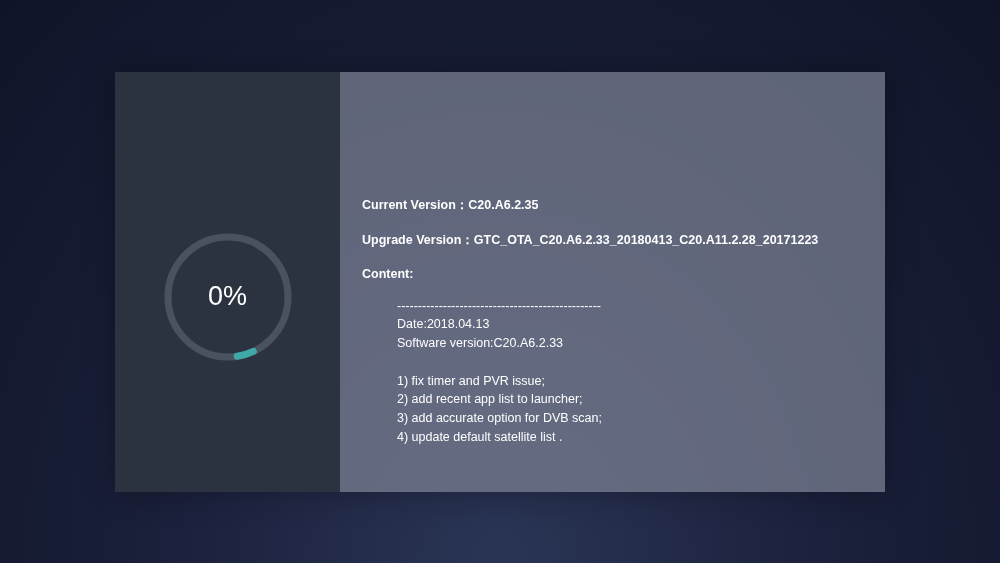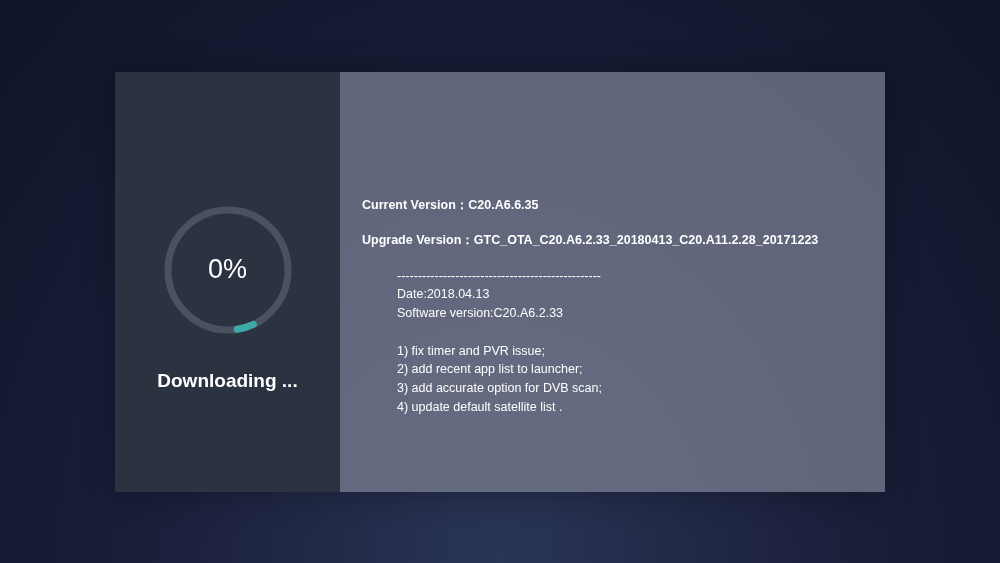"C20.A6.6.35" span.info-value { text: C20.A6.6.35 -> C20.A6.2.35 }
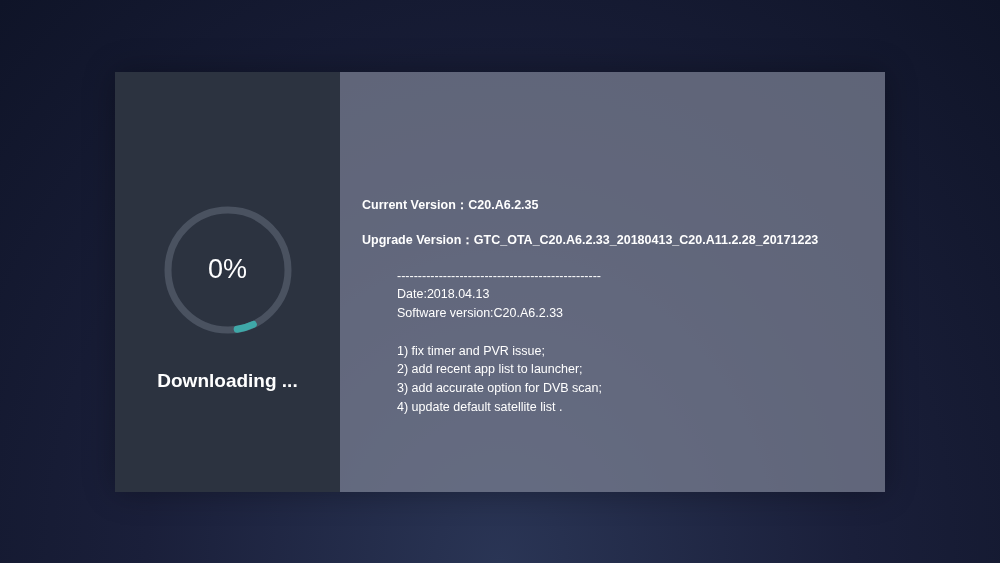"Content:" div.content-header { html: none -> <div>Content:</div> }
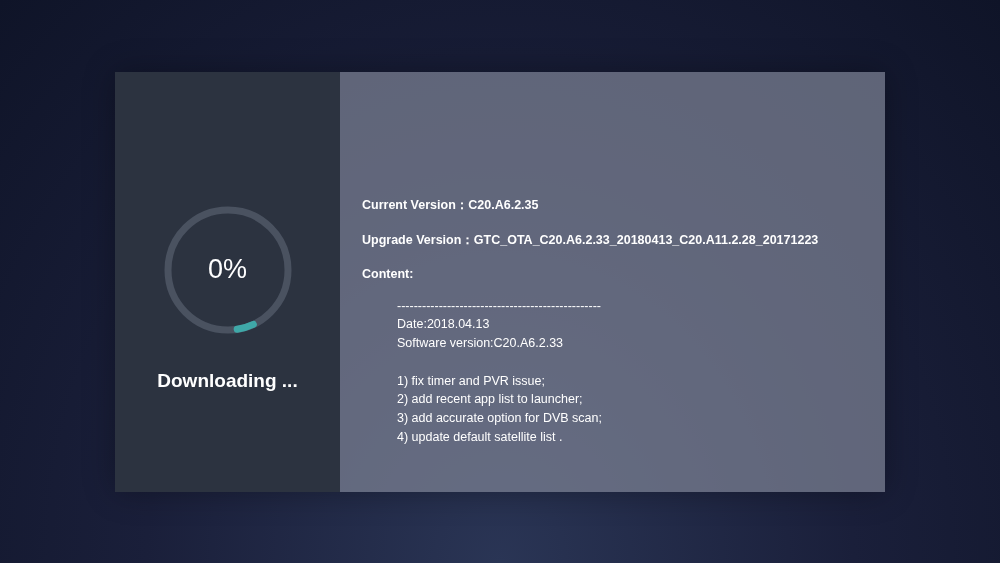"Downloading ..." div.status-text { html: <div>Downloading ...</div> -> none }
